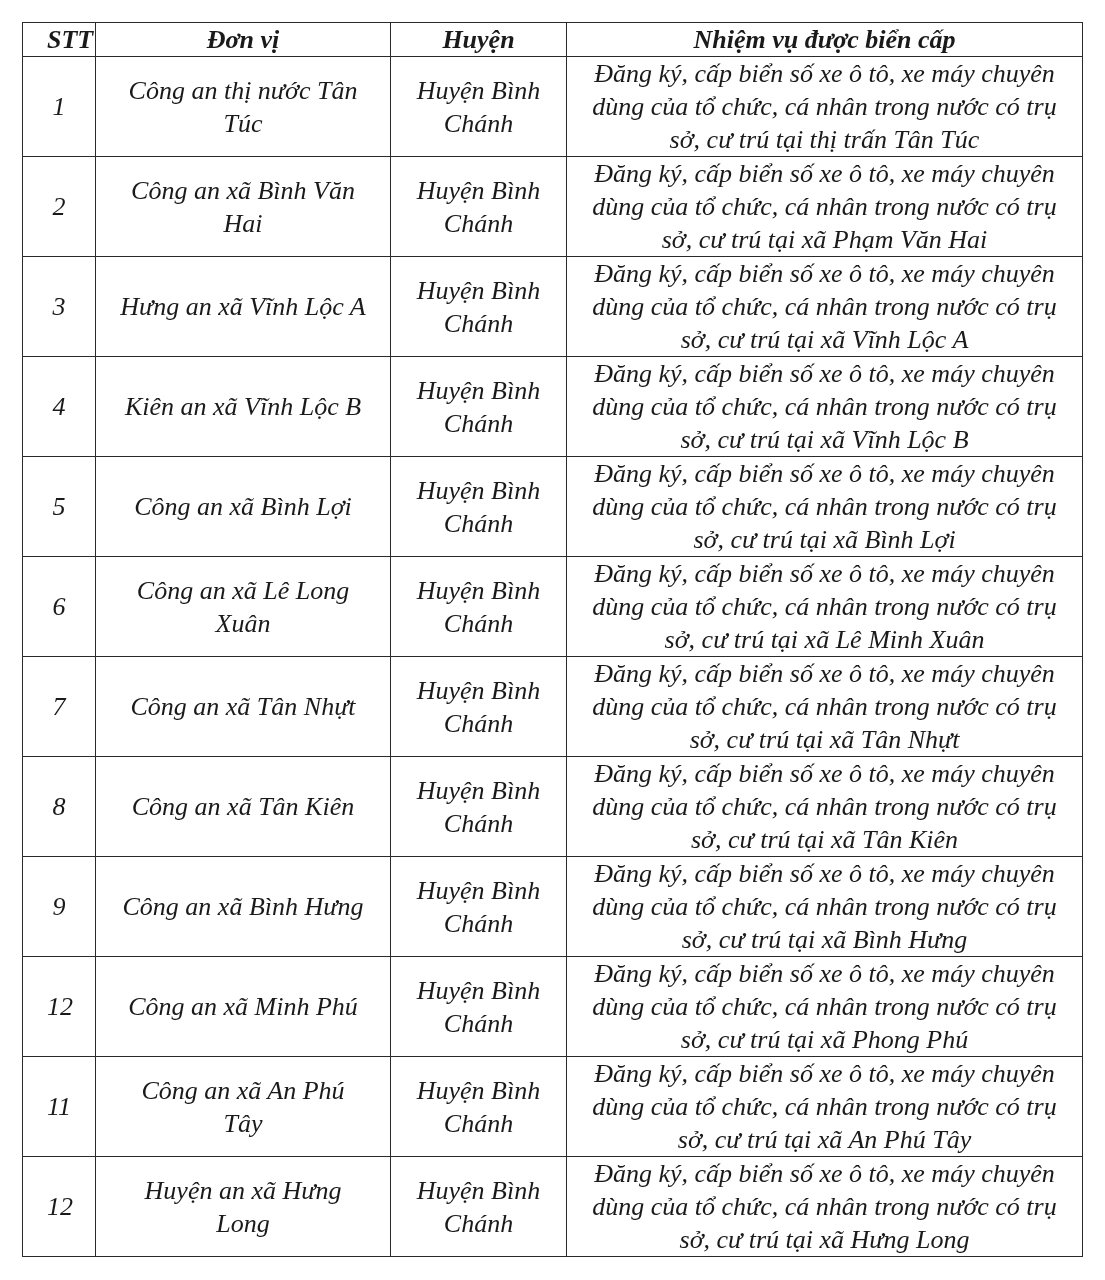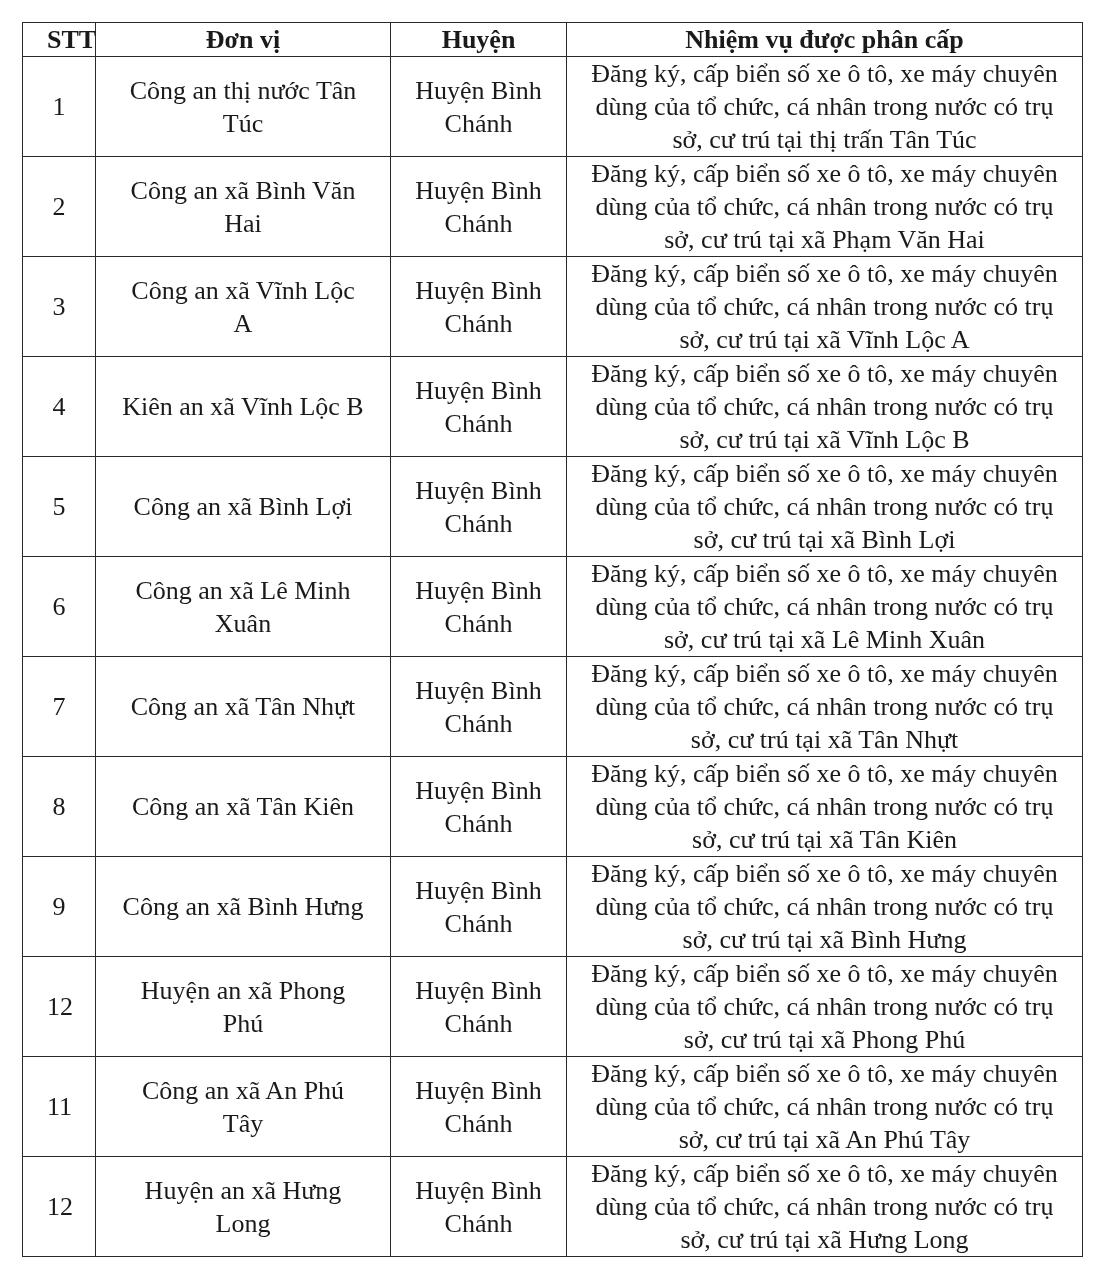"STT" table.doc-table th, table.doc-table td { font-style: none -> italic }
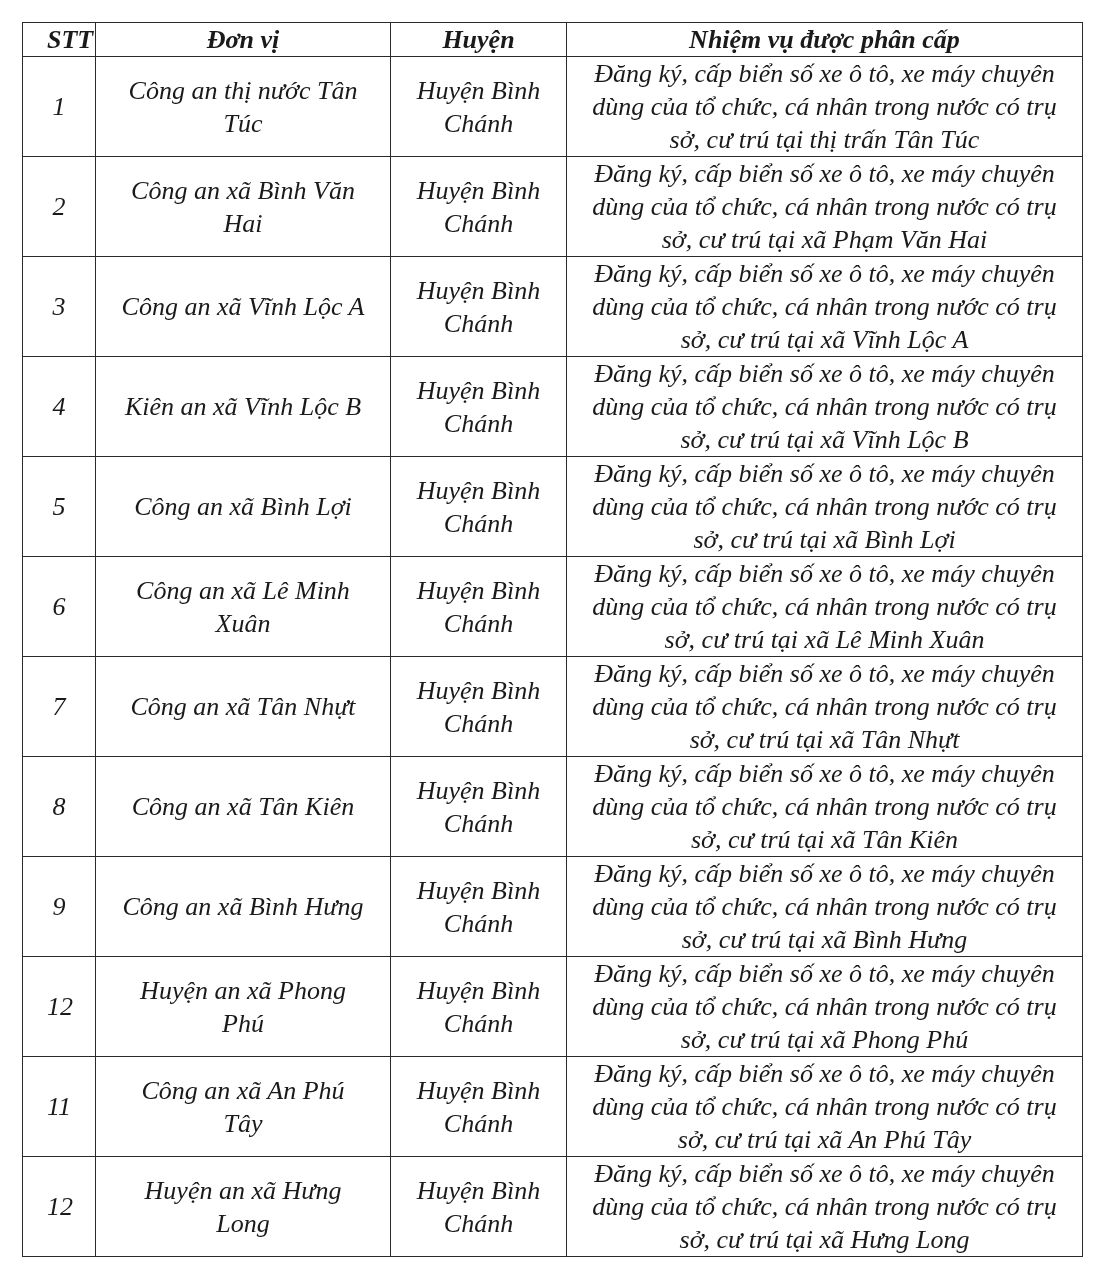"Nhiệm vụ được phân cấp" th { text: phân -> biển }
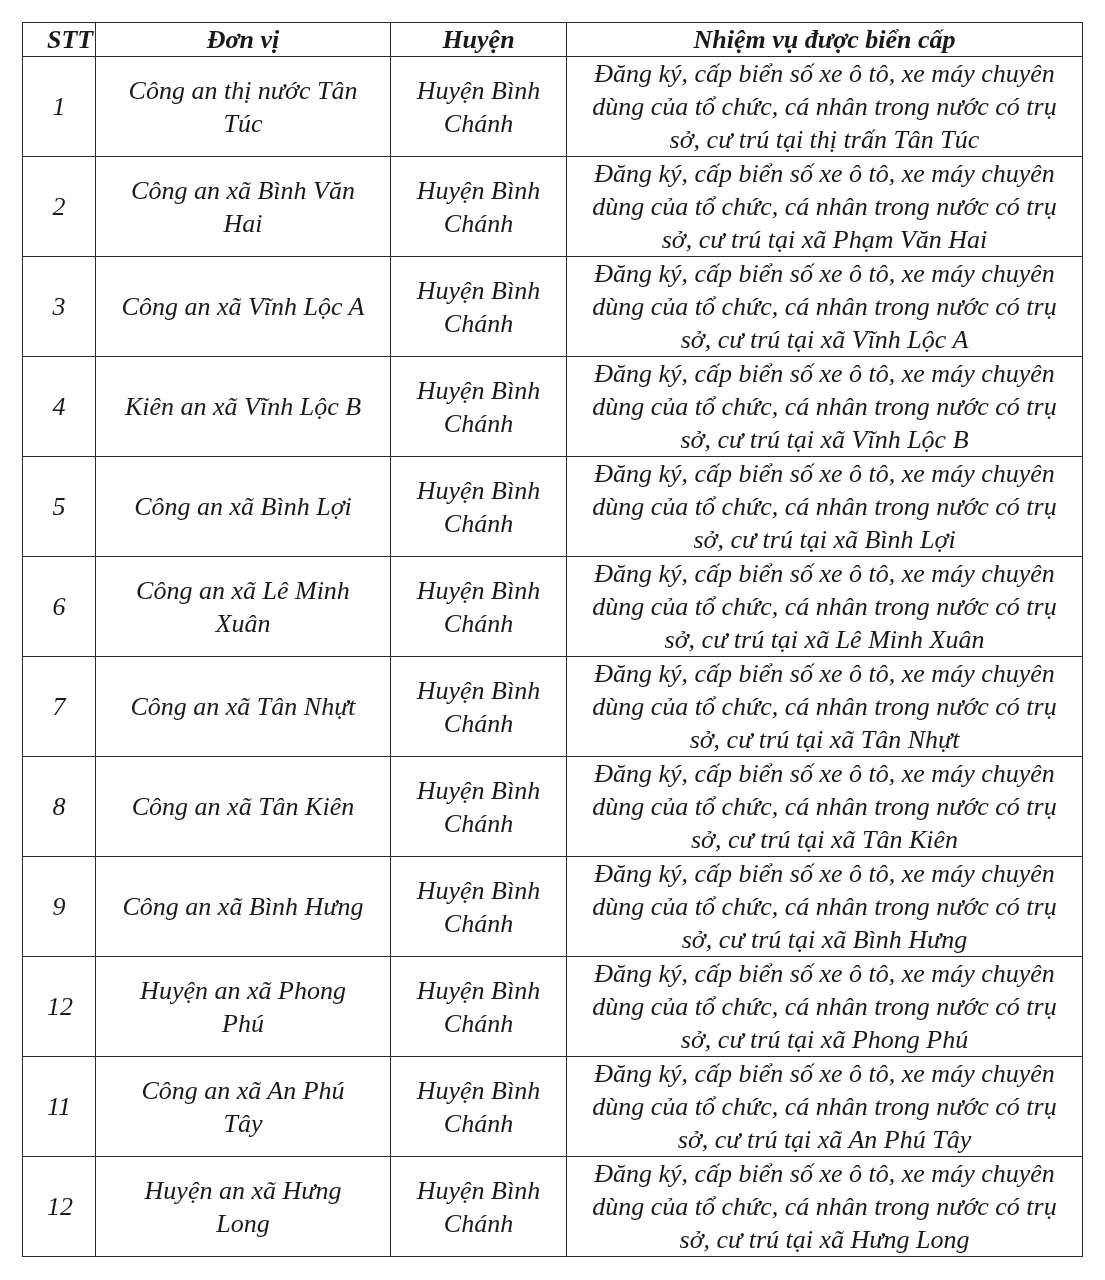"Công an xã Vĩnh Lộc" td { text: Công -> Hưng }
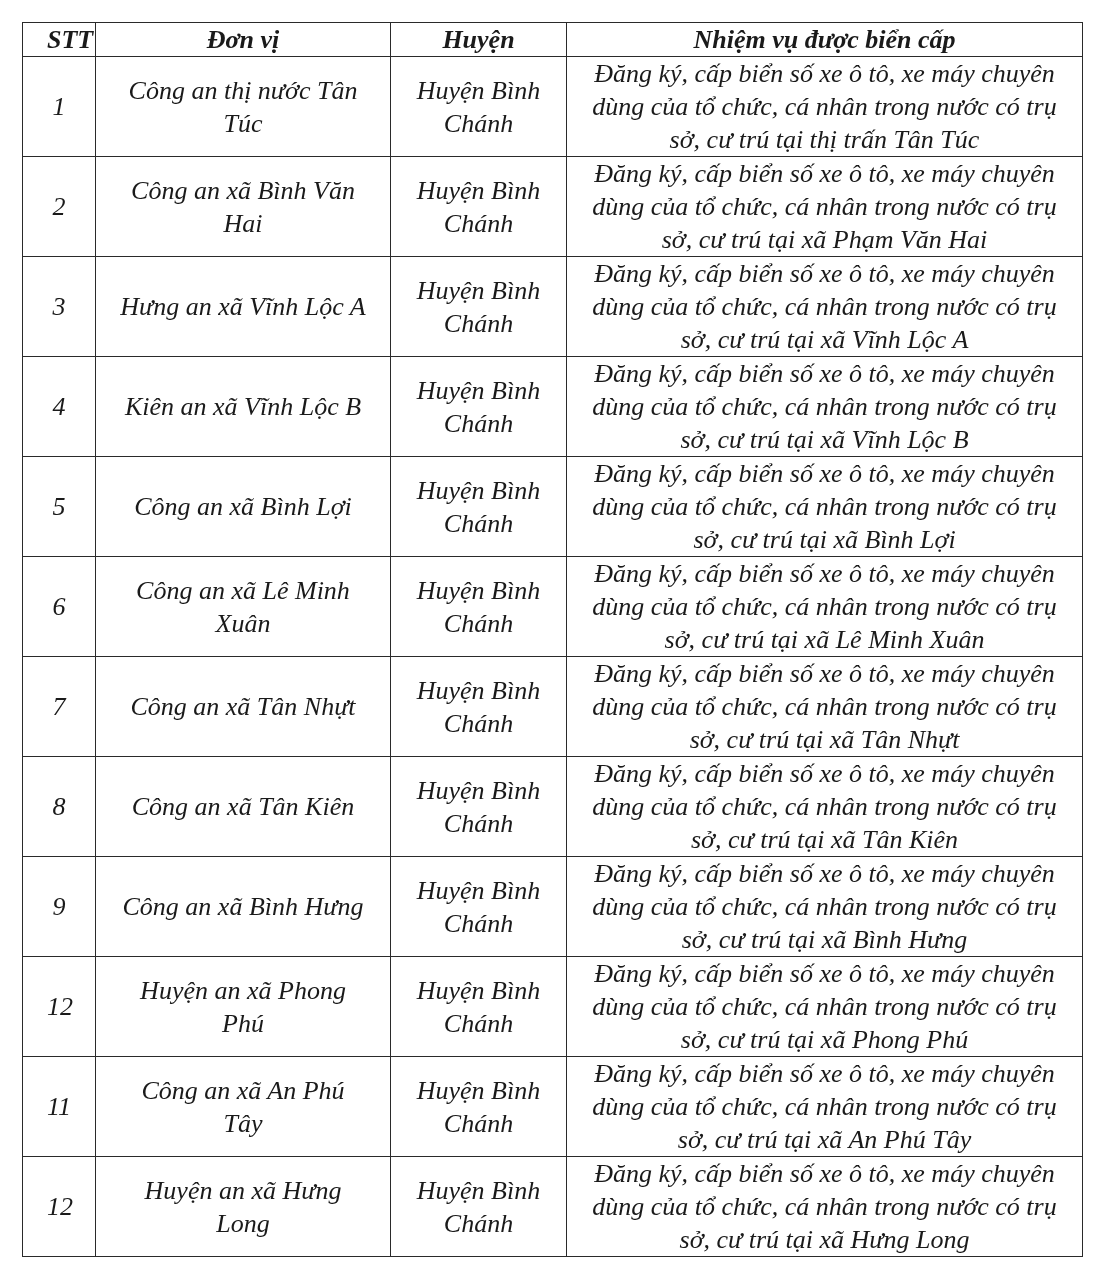"Công an xã Lê Minh" td { text: Minh -> Long }
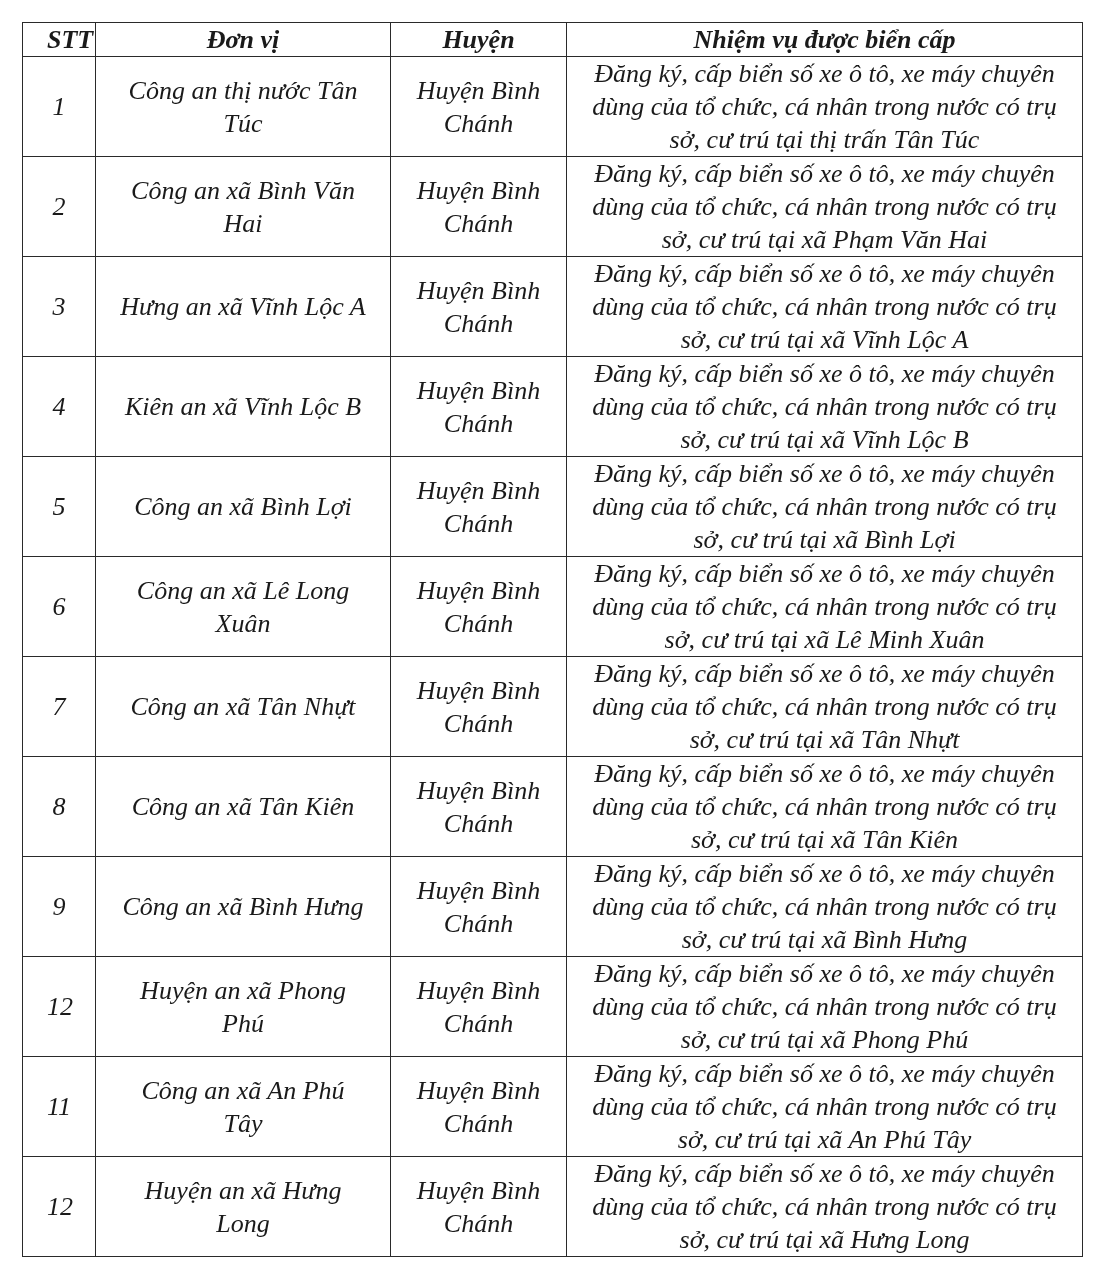"Huyện an xã Phong Phú" td { text: Huyện an xã Phong -> Công an xã Minh }
